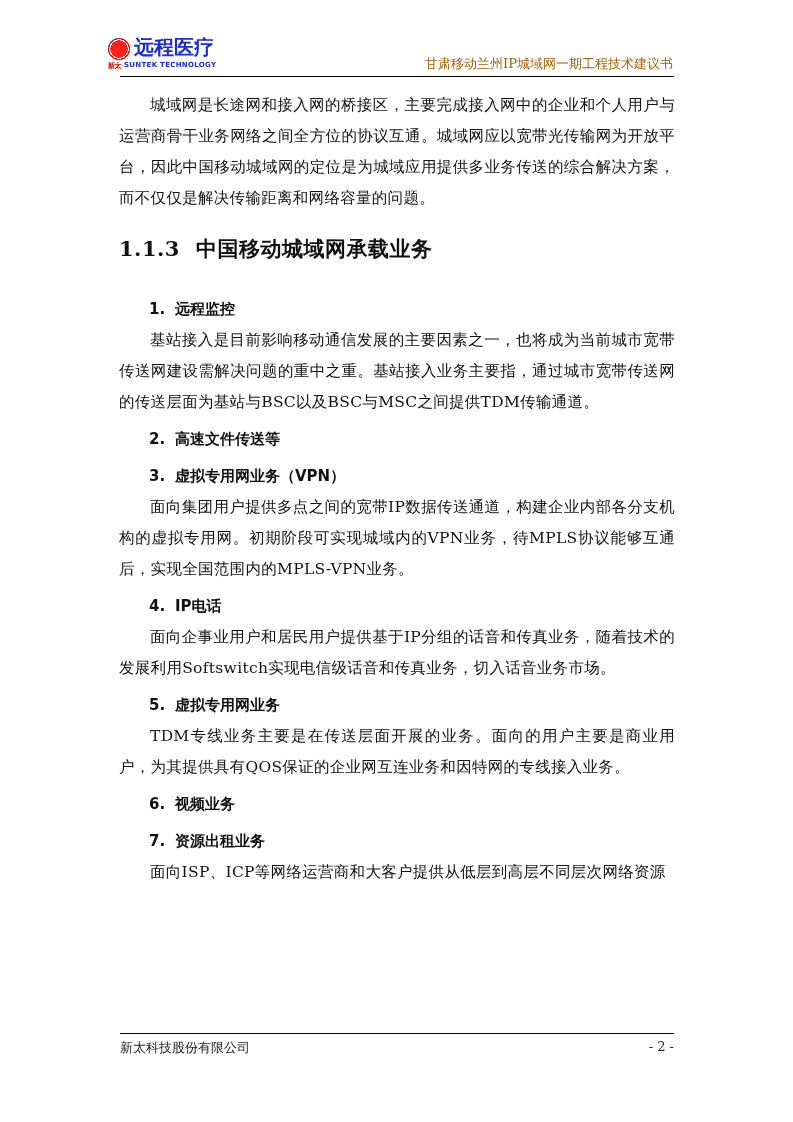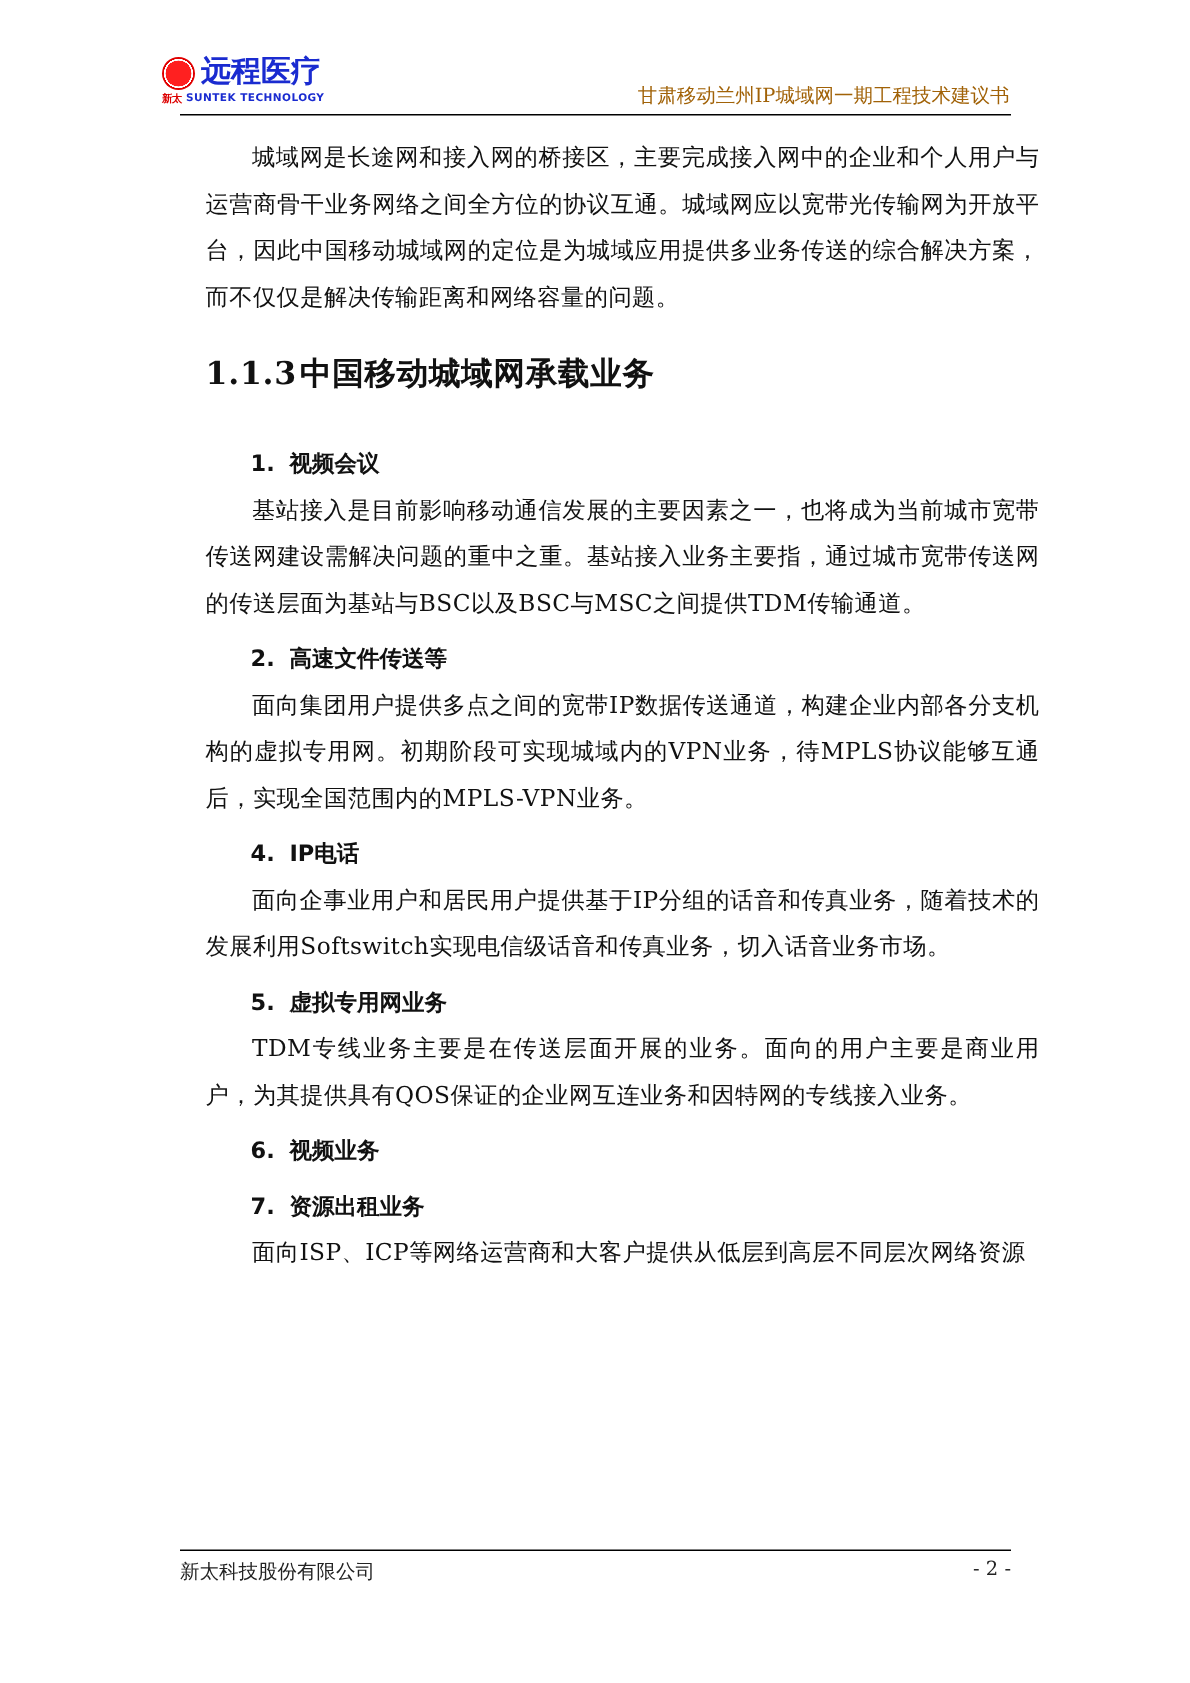"城域网是长途网和接入网的桥接区，主要完成接入网中的企业和个人用户与运营商骨干业务" .content { left: 137px -> 119px }
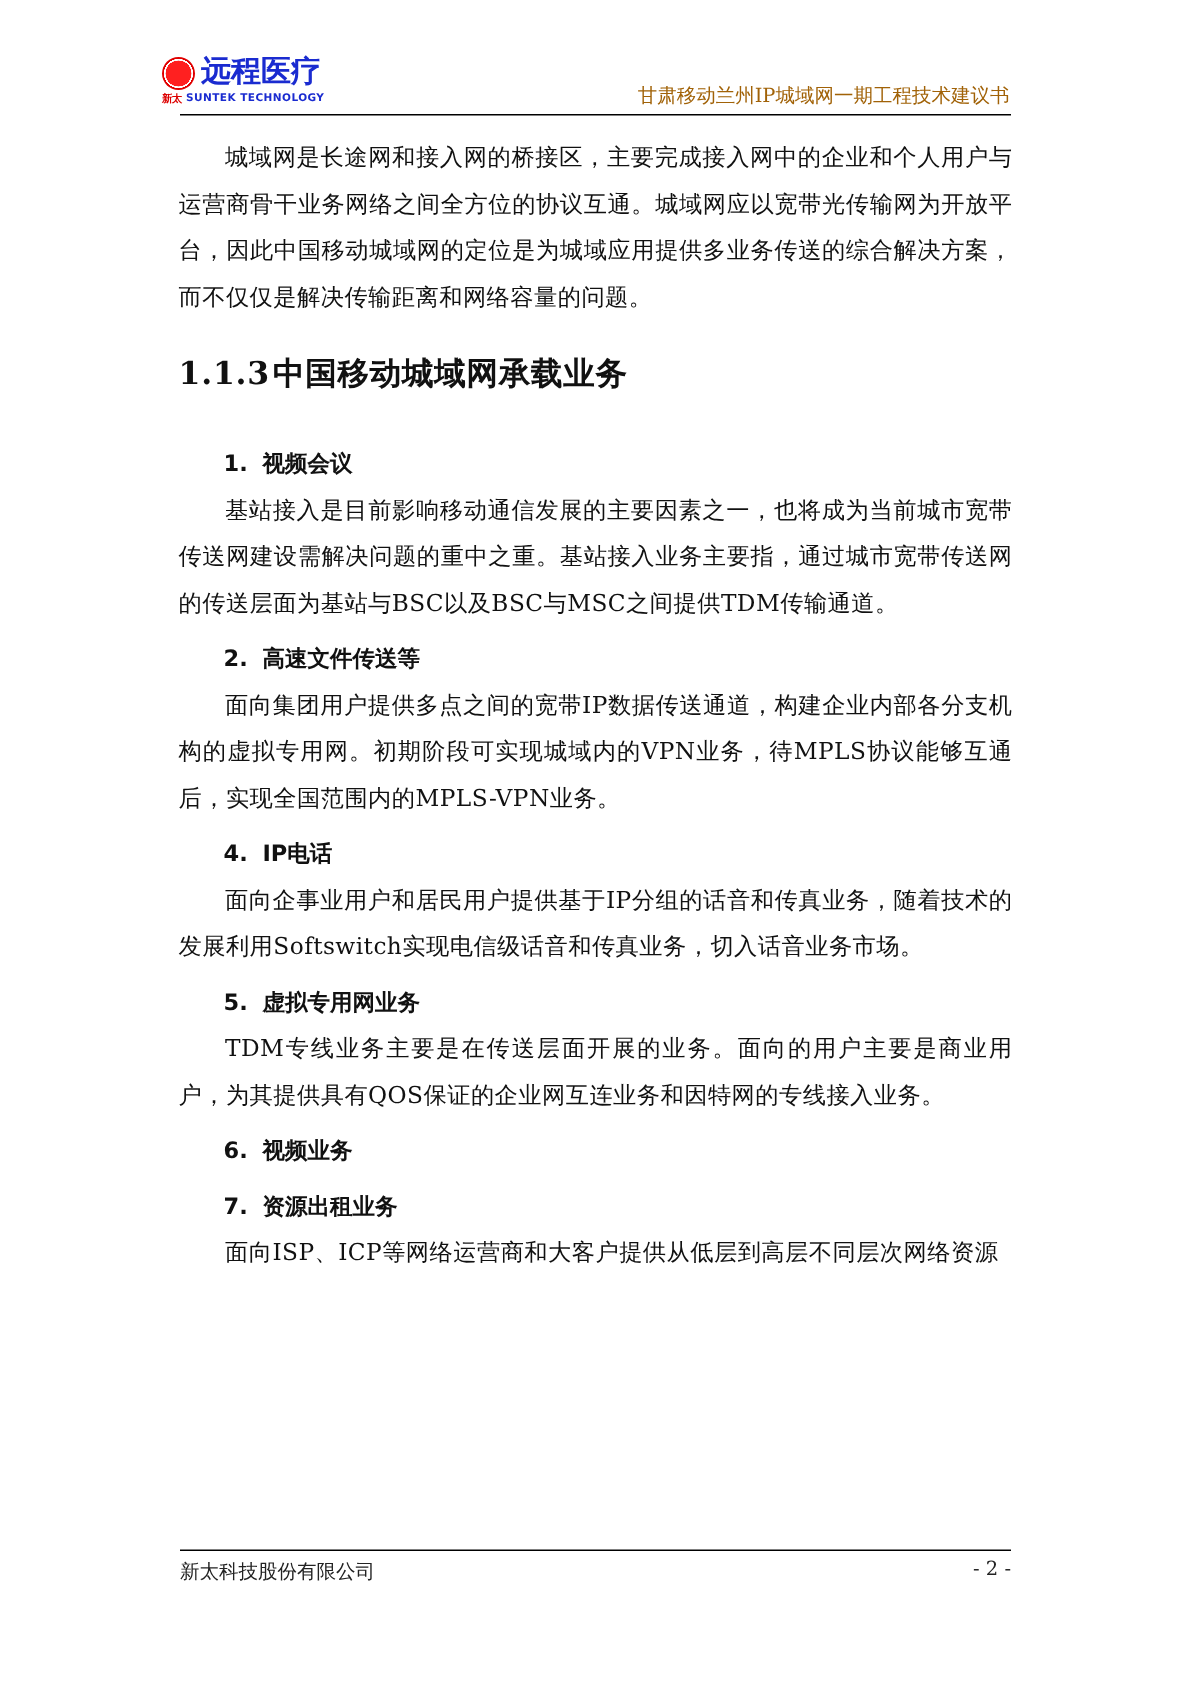"1.1.3" h3 .num { margin-right: 2px -> 16px }
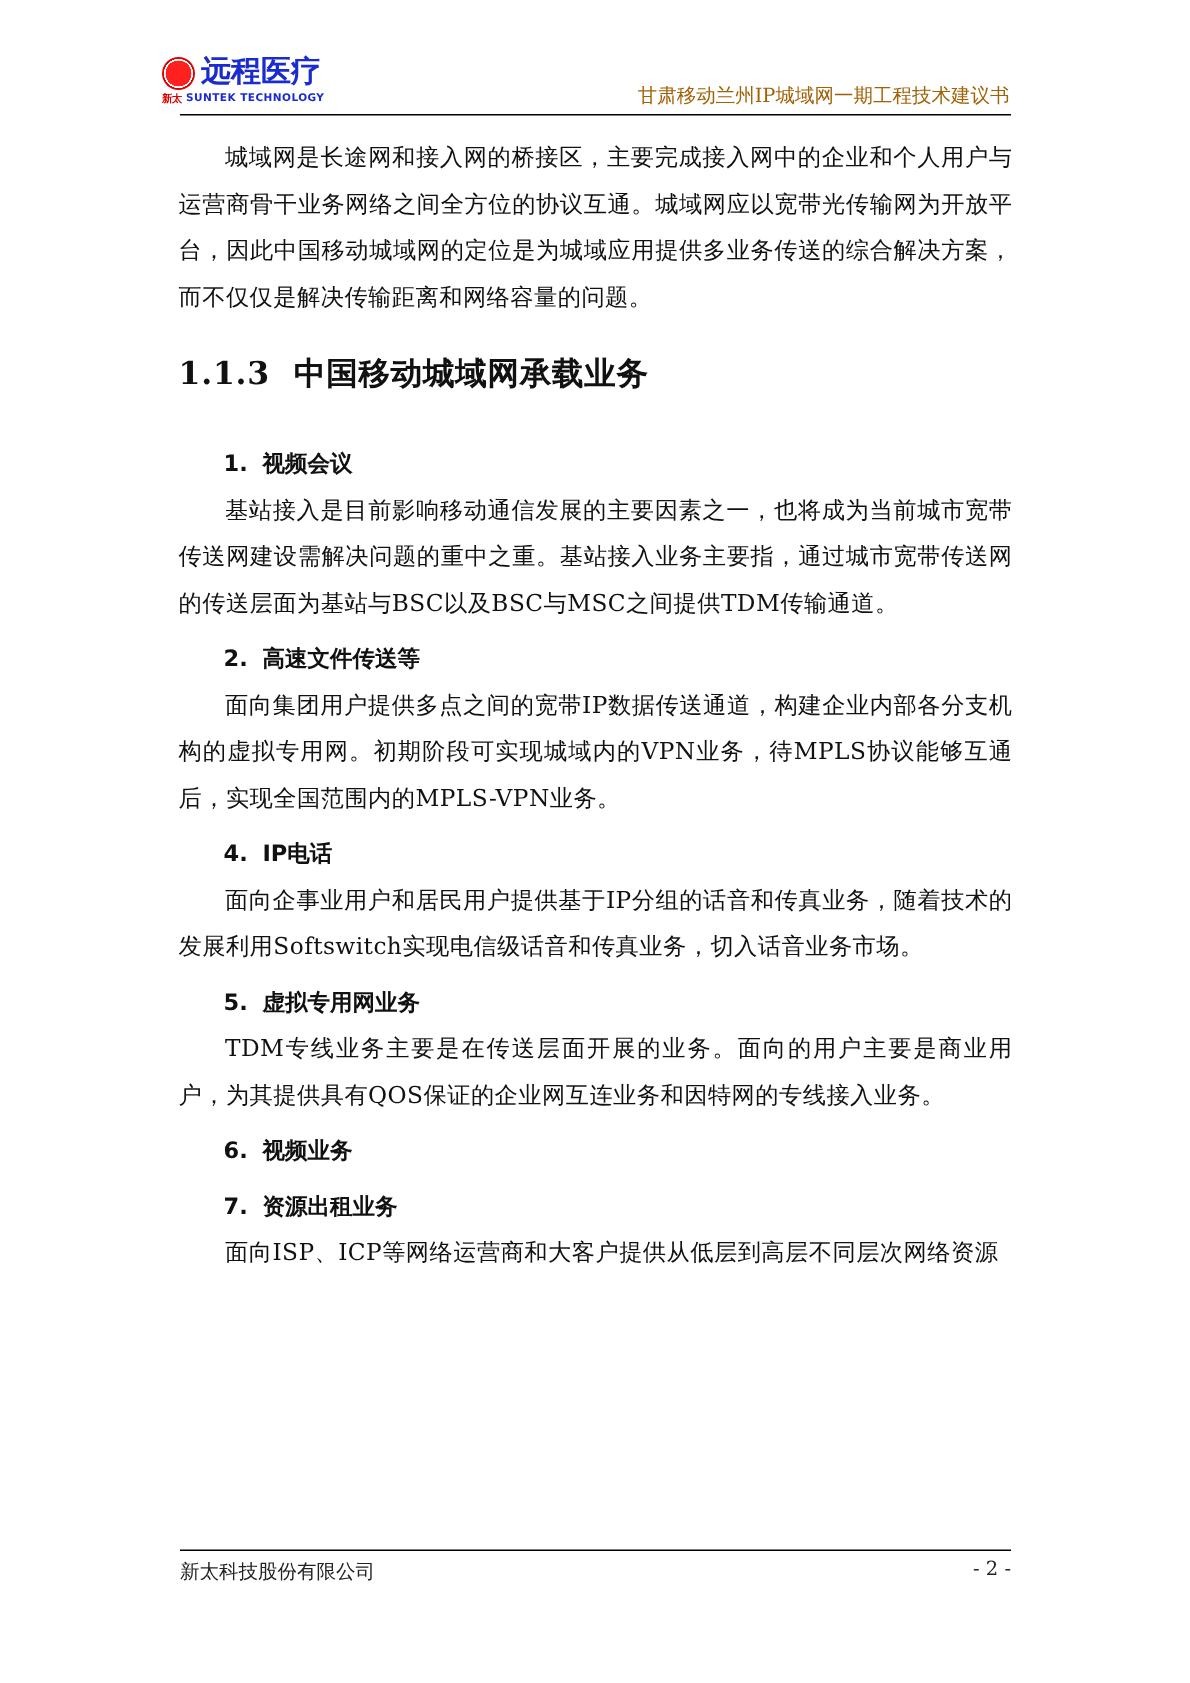"视频会议" span { text: 视频会议 -> 远程监控 }
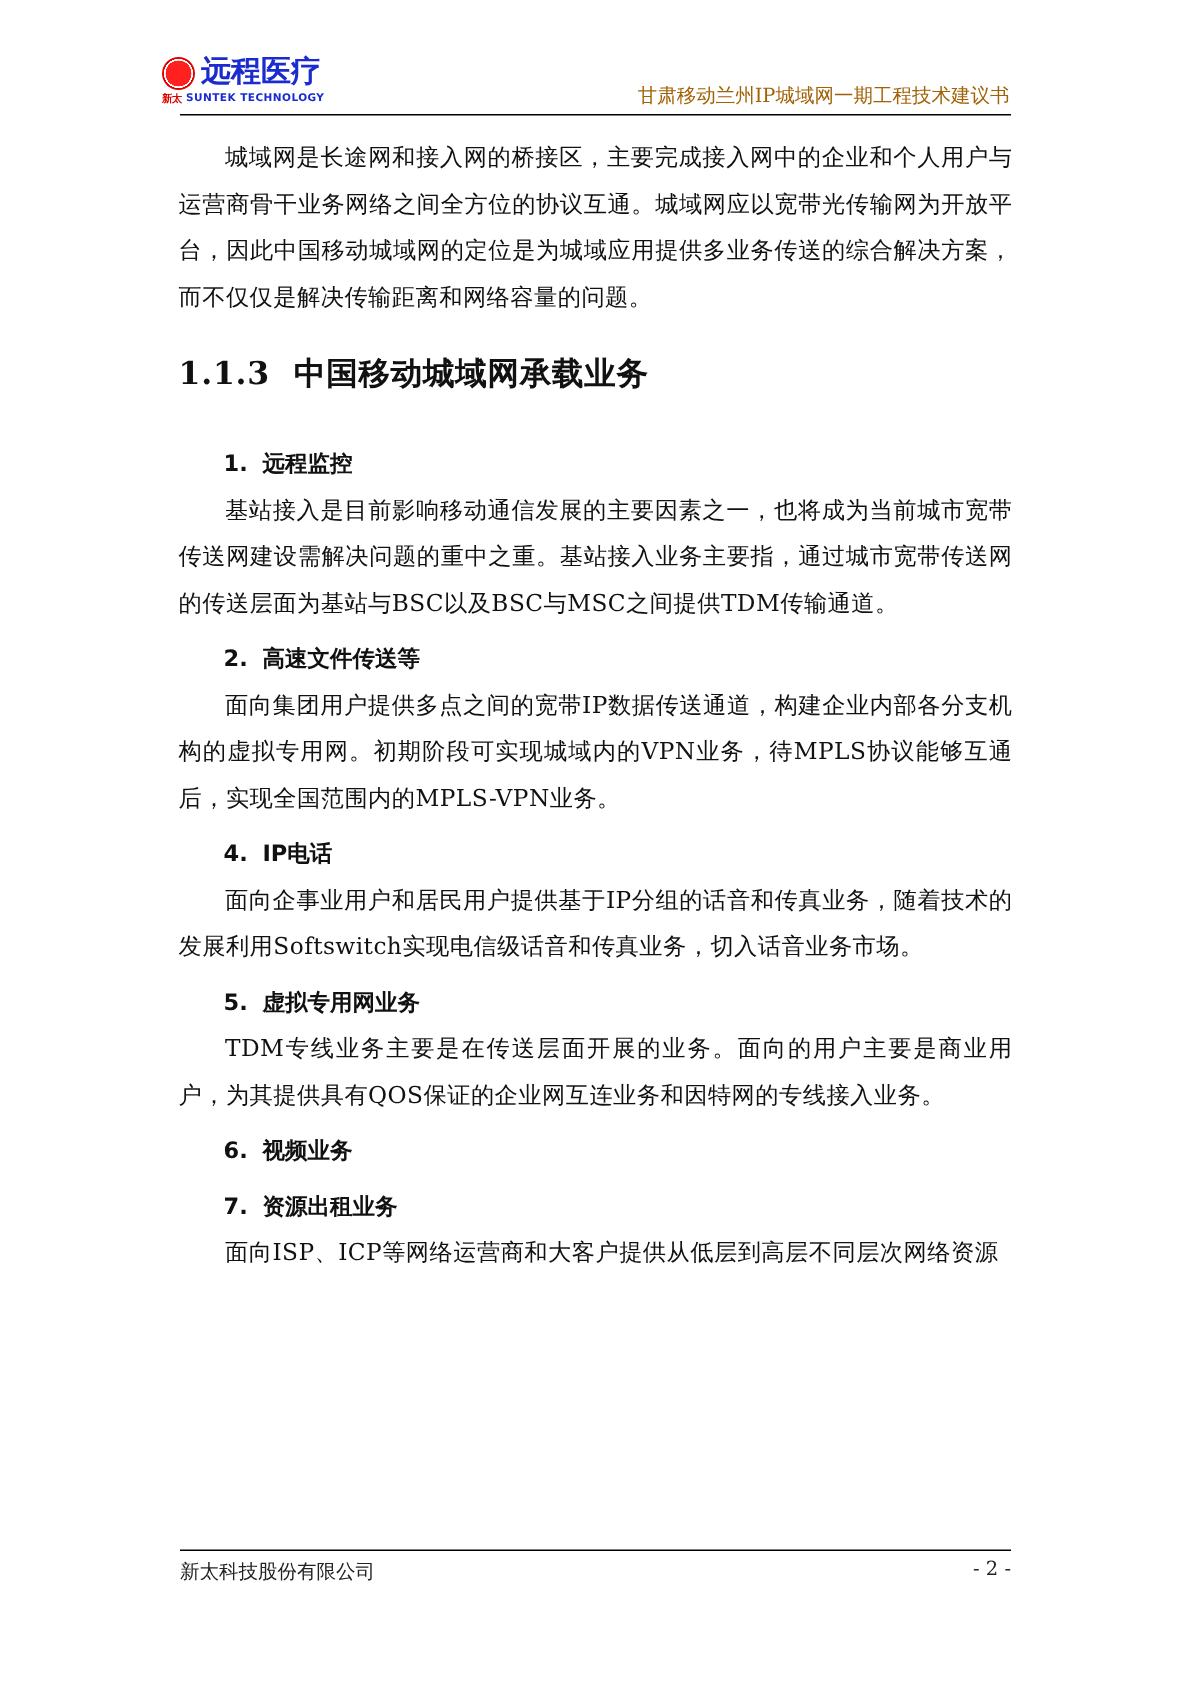"3. 虚拟专用网业务（VPN）" div.item-title { html: none -> <div><span>3.</span><span>虚拟专用网业务（VPN）</span></div> }
